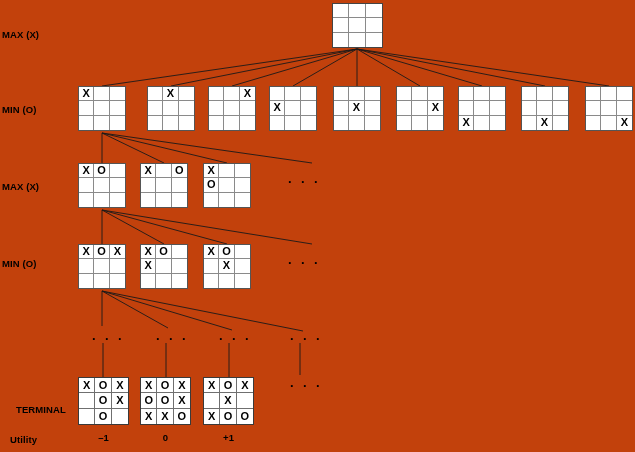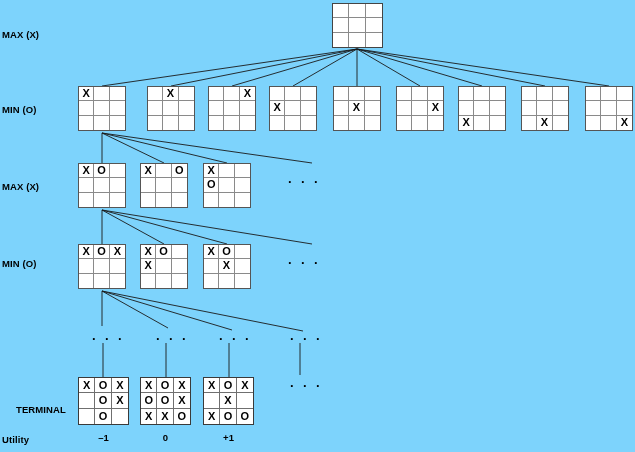"MAX (X)" #page { background: #7dd3fc -> #c2410c }
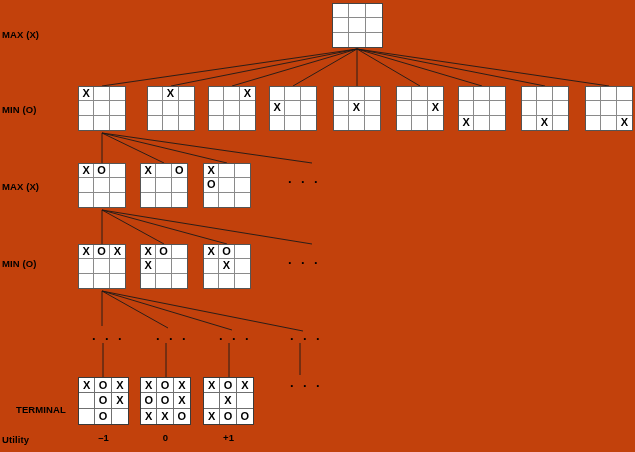"Utility" div.row-label { left: 2px -> 10px }
